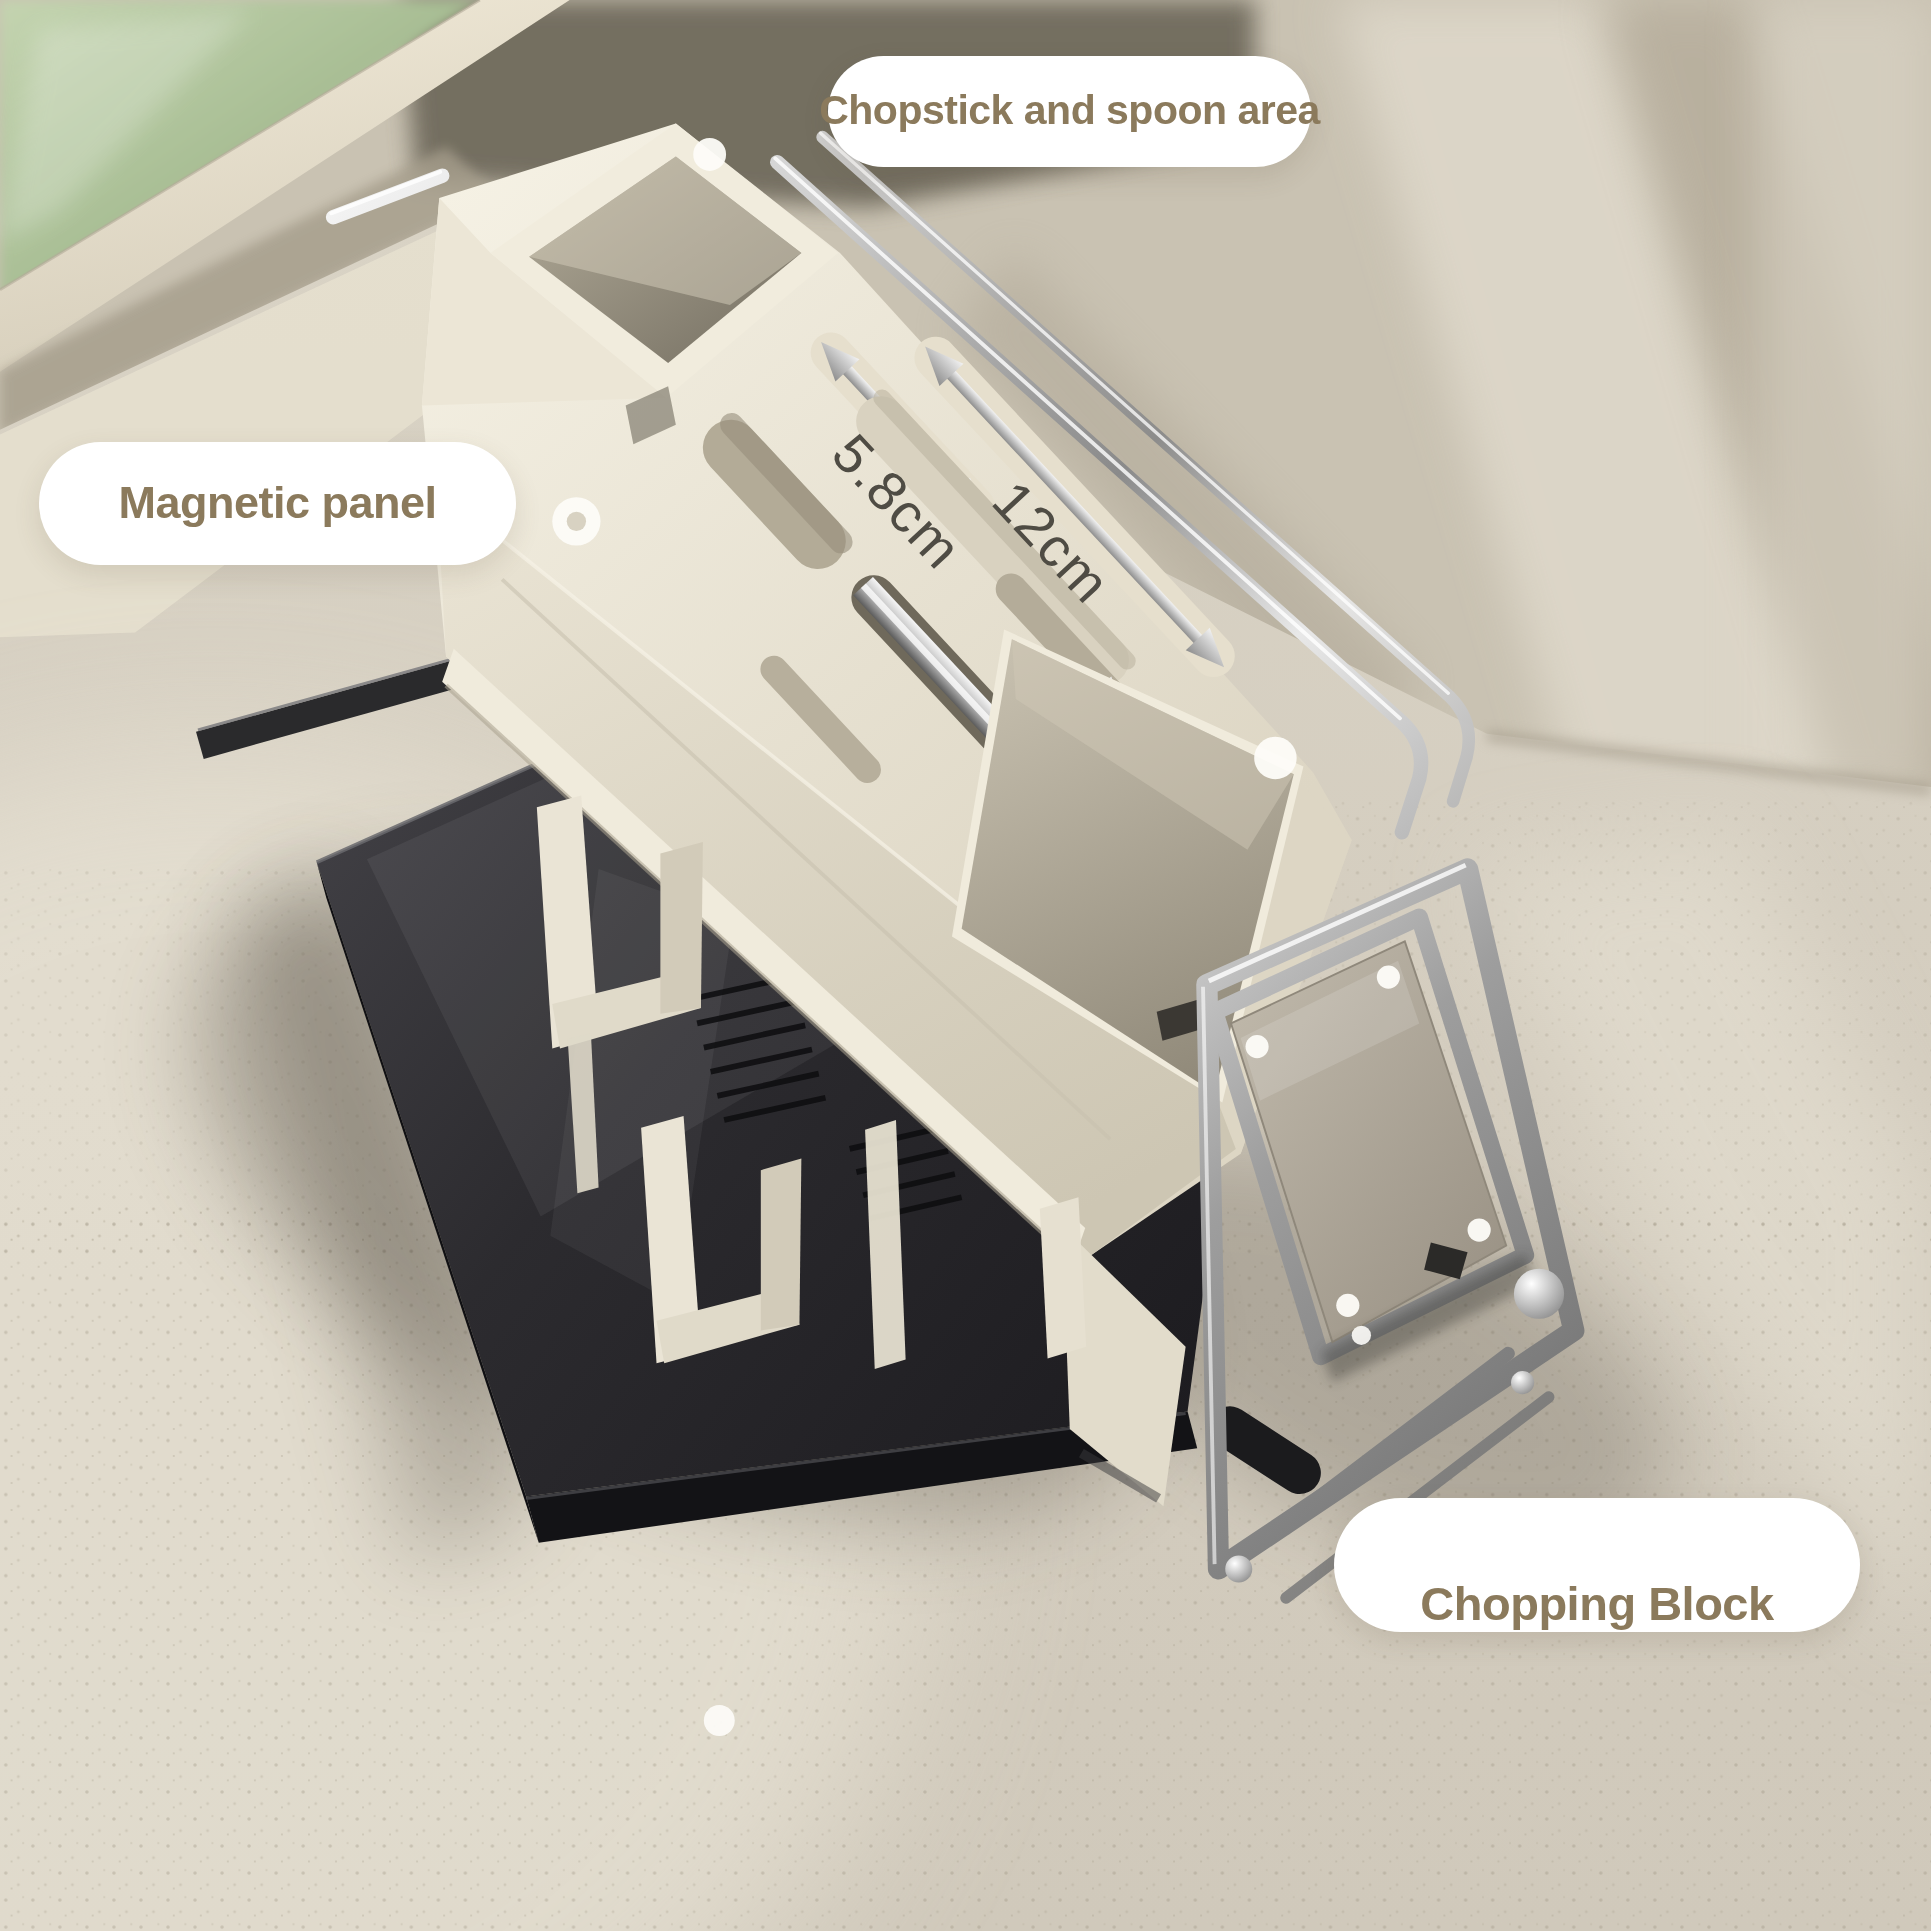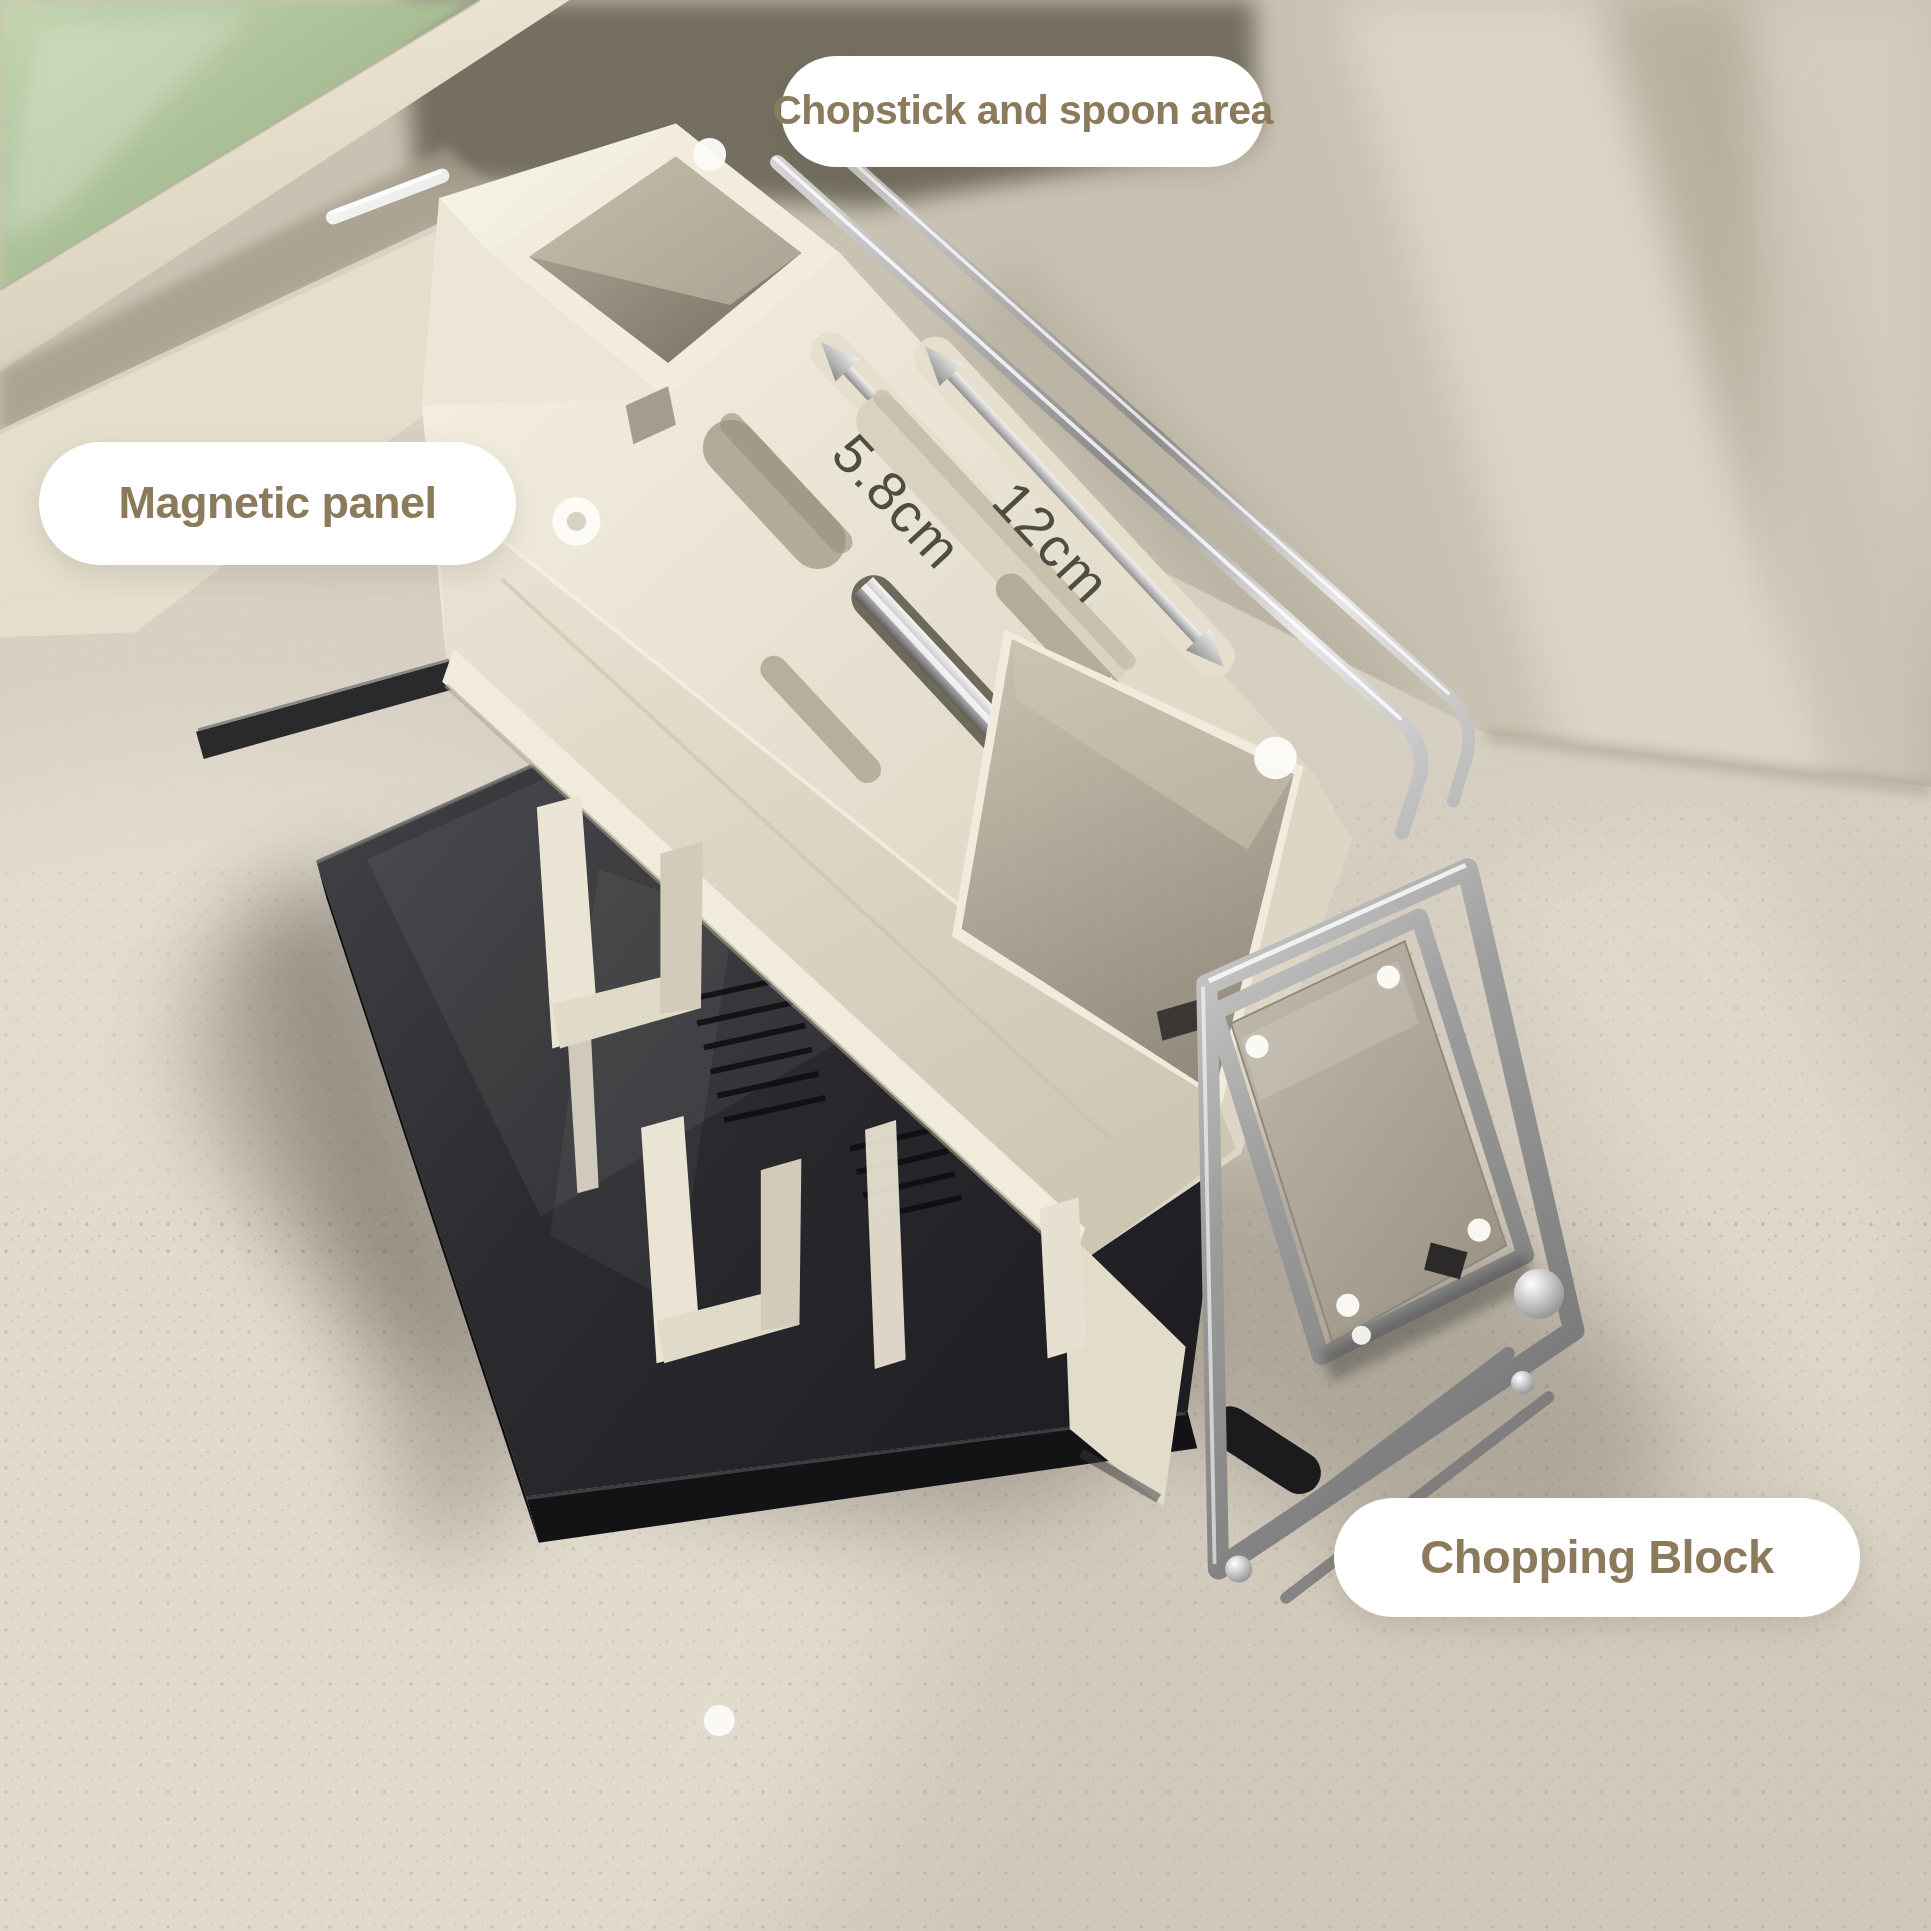"Chopstick and spoon area" #co-chopstick { left: 781px -> 828px }
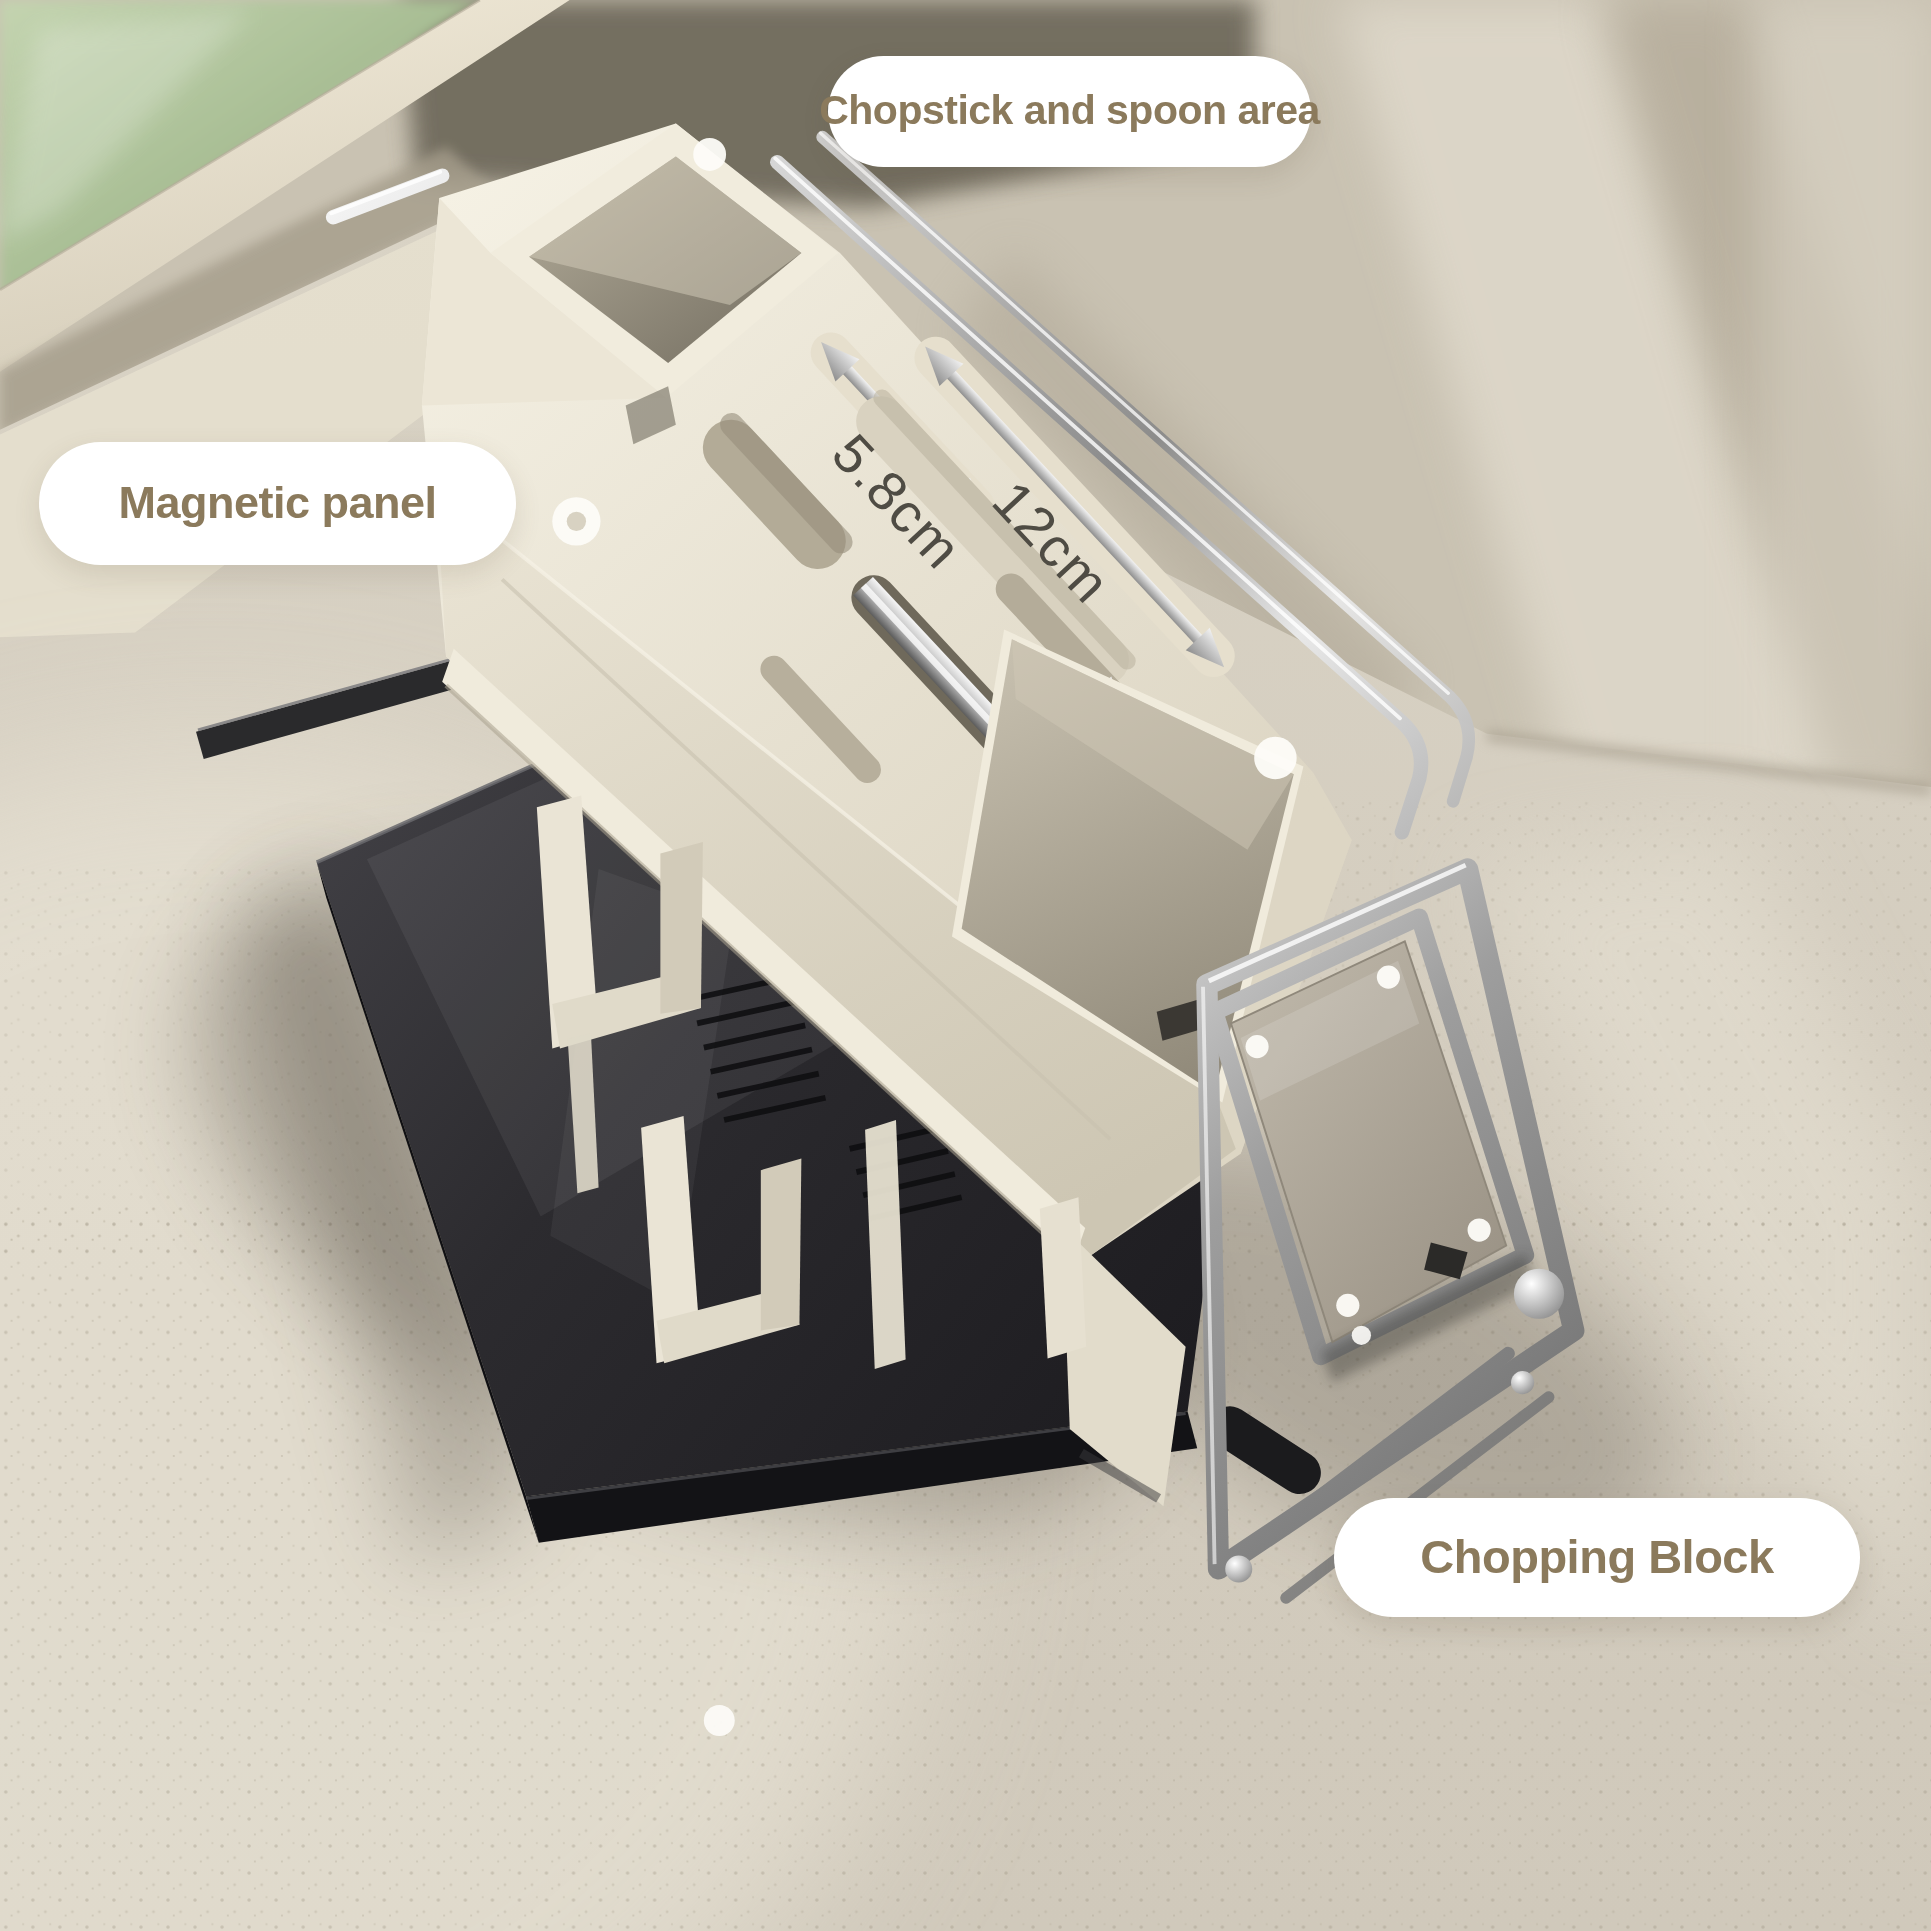"Chopping Block" #co-chopping { align-items: none -> flex-end; height: 119px -> 134px }
